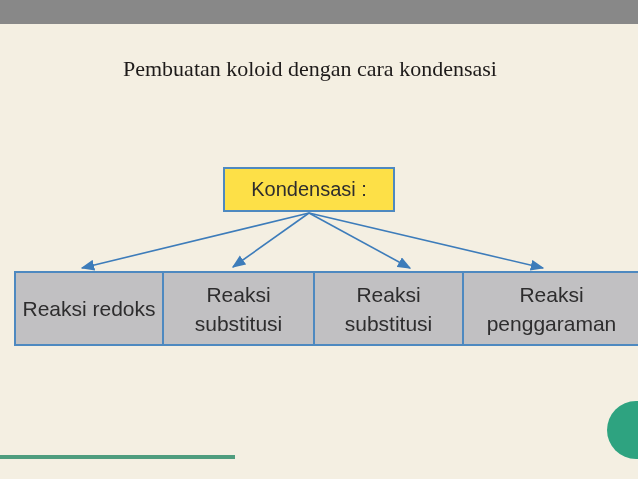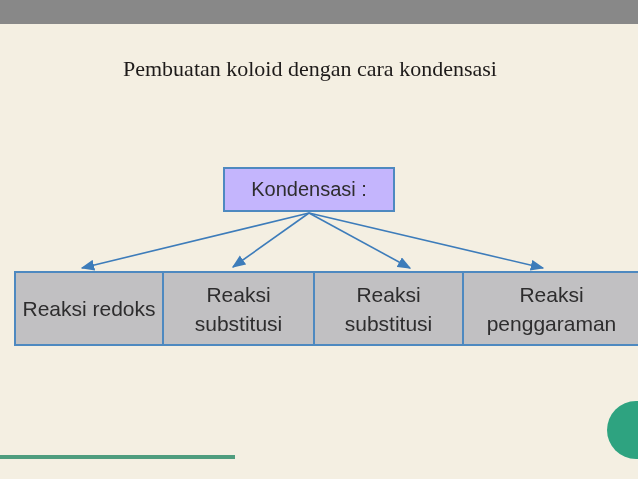"Kondensasi :" .root-node { background: #c4b5fd -> #fde047 }
